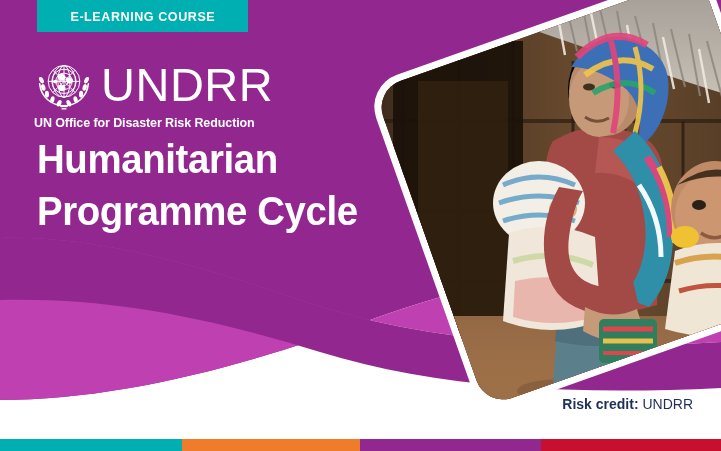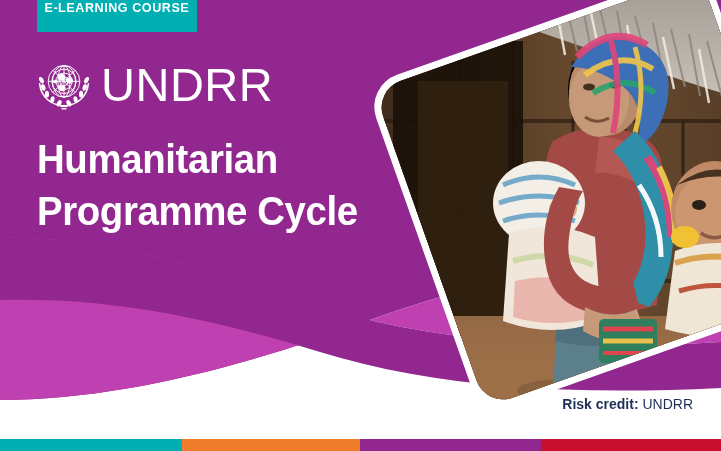"E-LEARNING COURSE" #badge { align-items: flex-start -> center; width: 160px -> 211px }
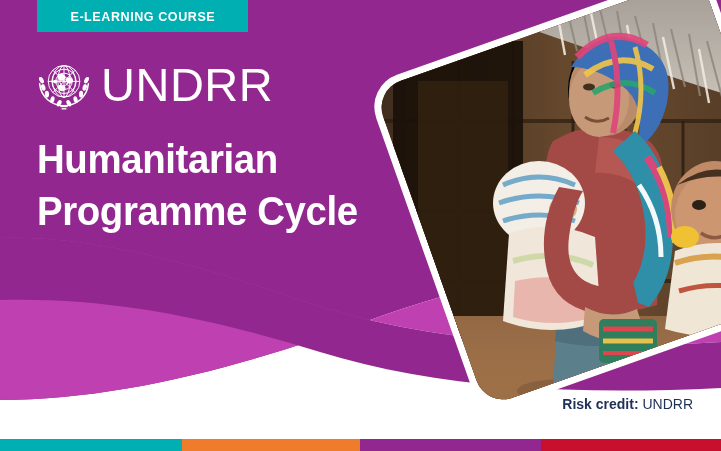"UN Office for Disaster Risk" div { html: none -> <div>UN Office for Disaster Risk Reduction</div> }
